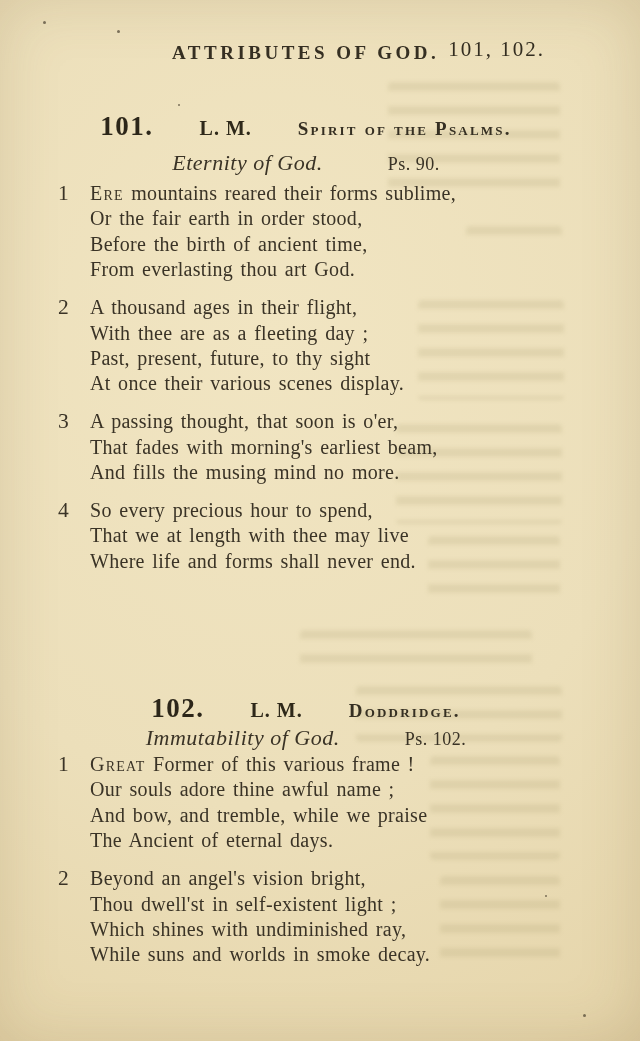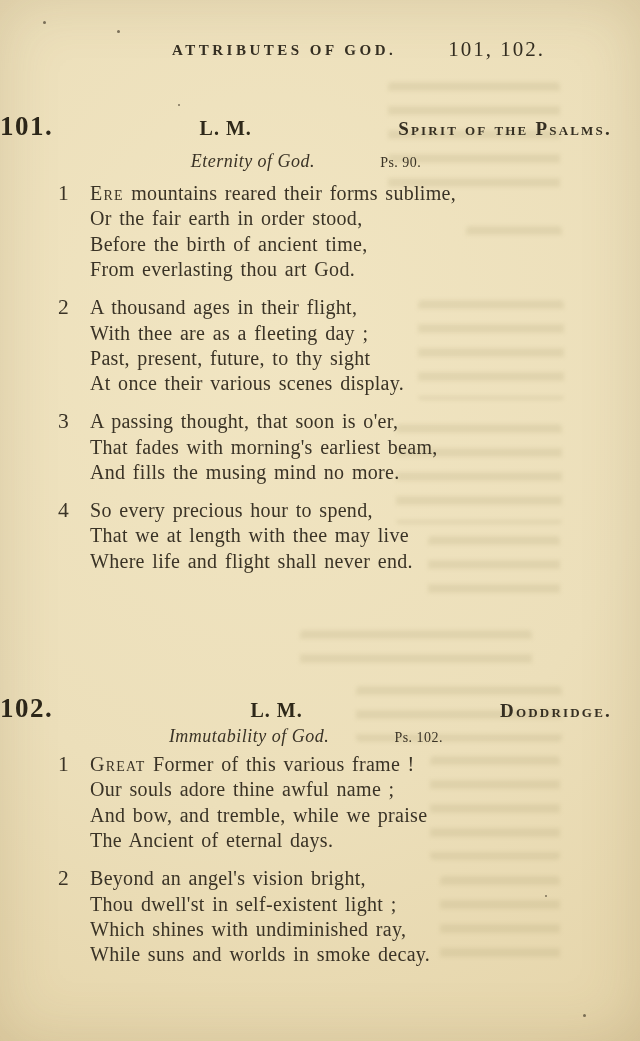"ATTRIBUTES OF GOD." .running-title { font-size: 15px -> 19px }
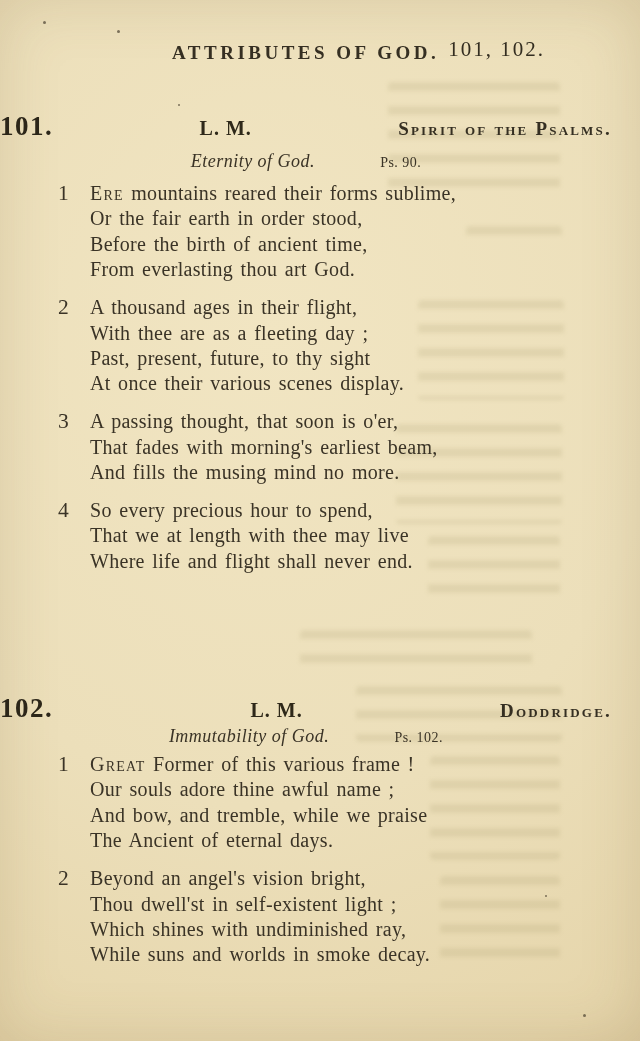"101." .hymn-head { justify-content: space-between -> center }
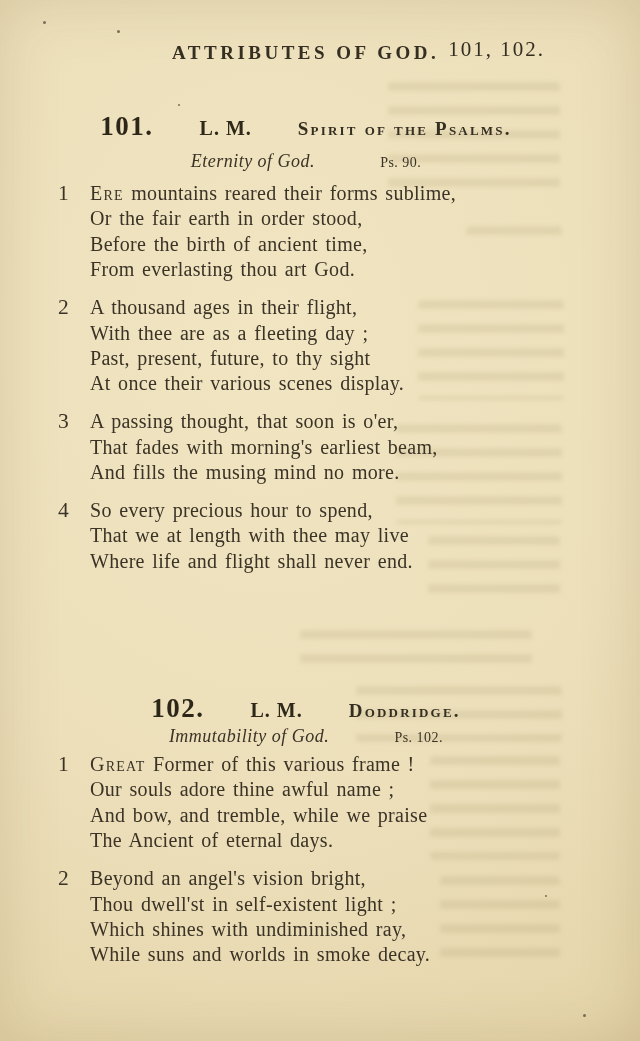"Eternity of God." .hymn-subtitle-text { font-size: 18px -> 22px }
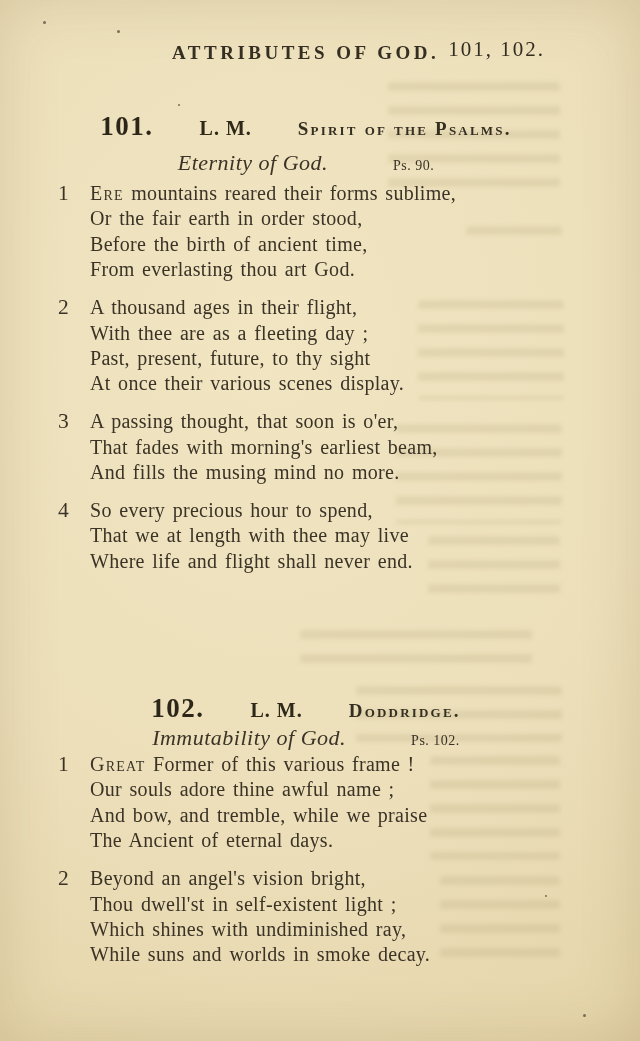"Ps. 90." .hymn-scripture { font-size: 14px -> 18px }
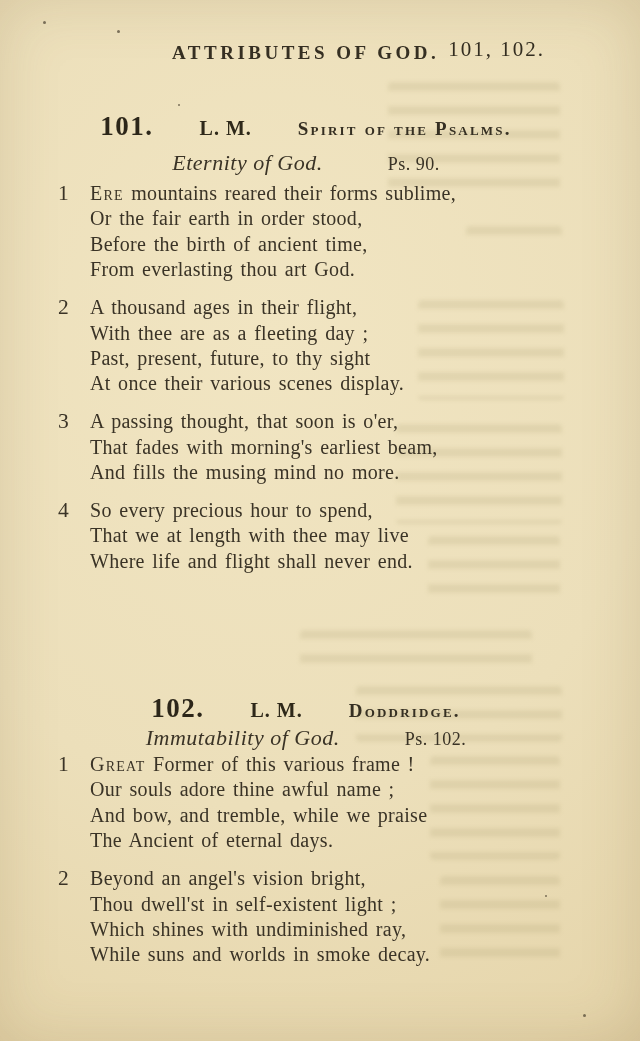"Where life and flight shall" div.verse-line { text: flight -> forms }
